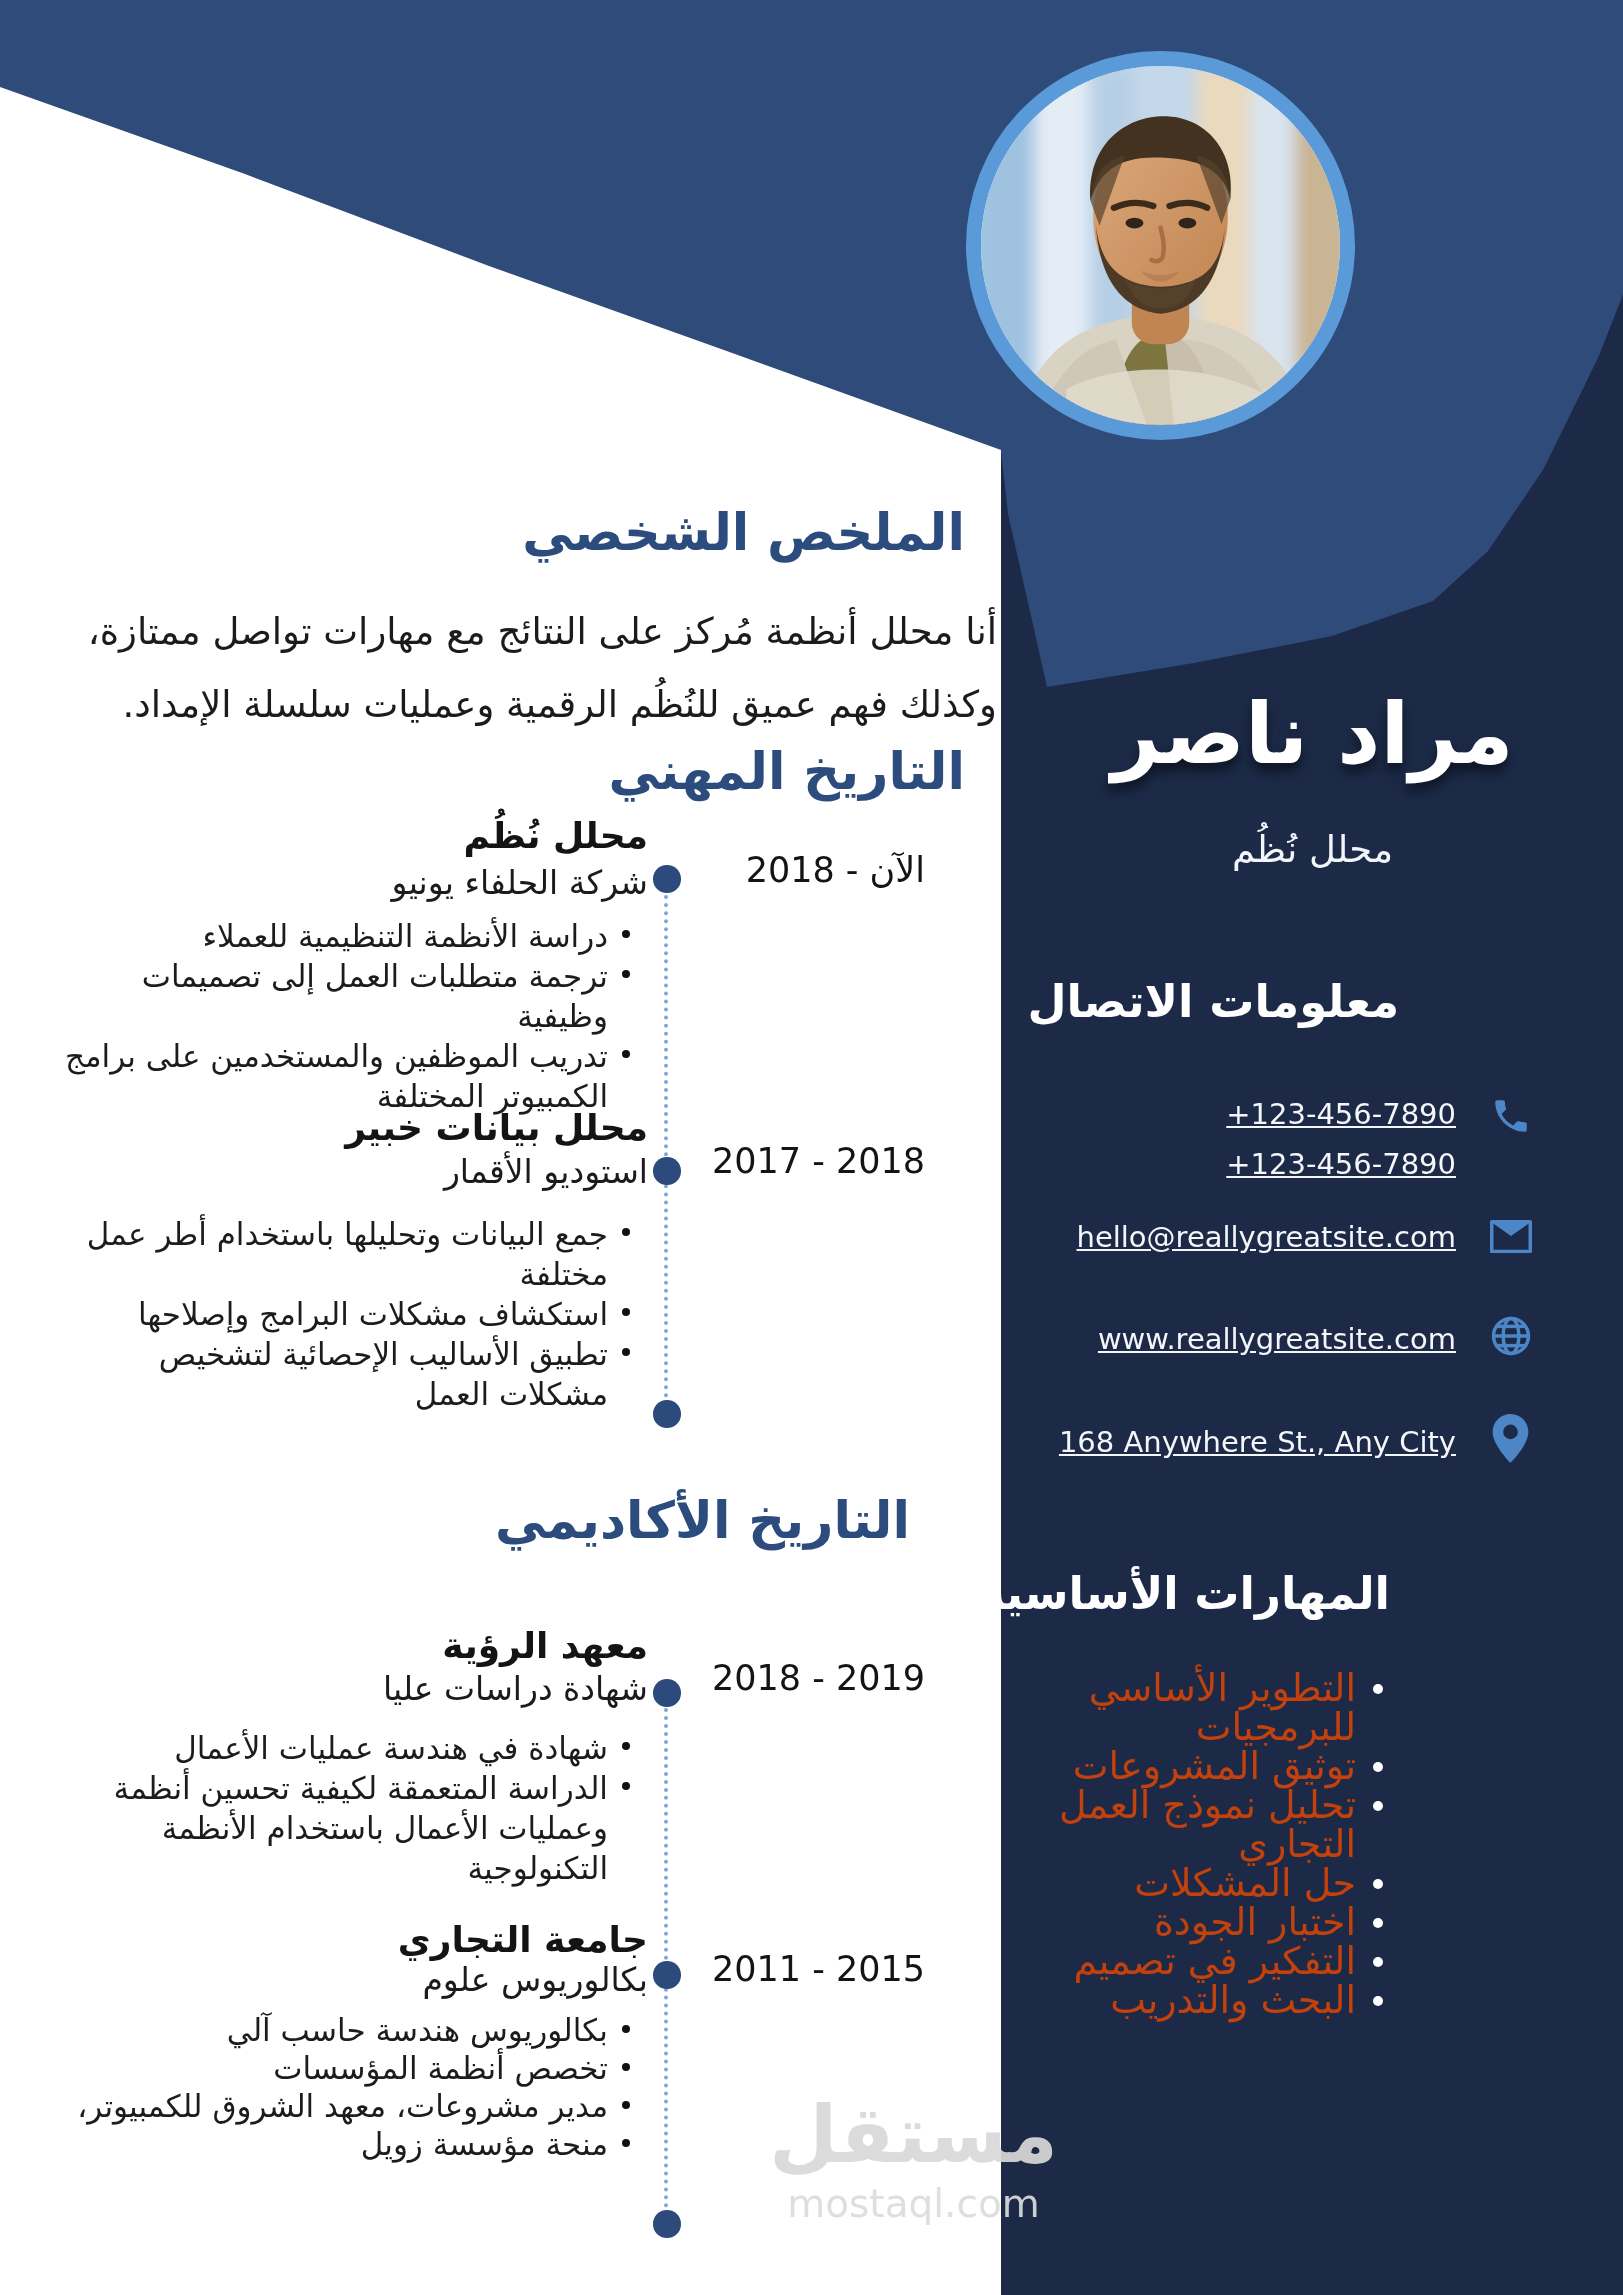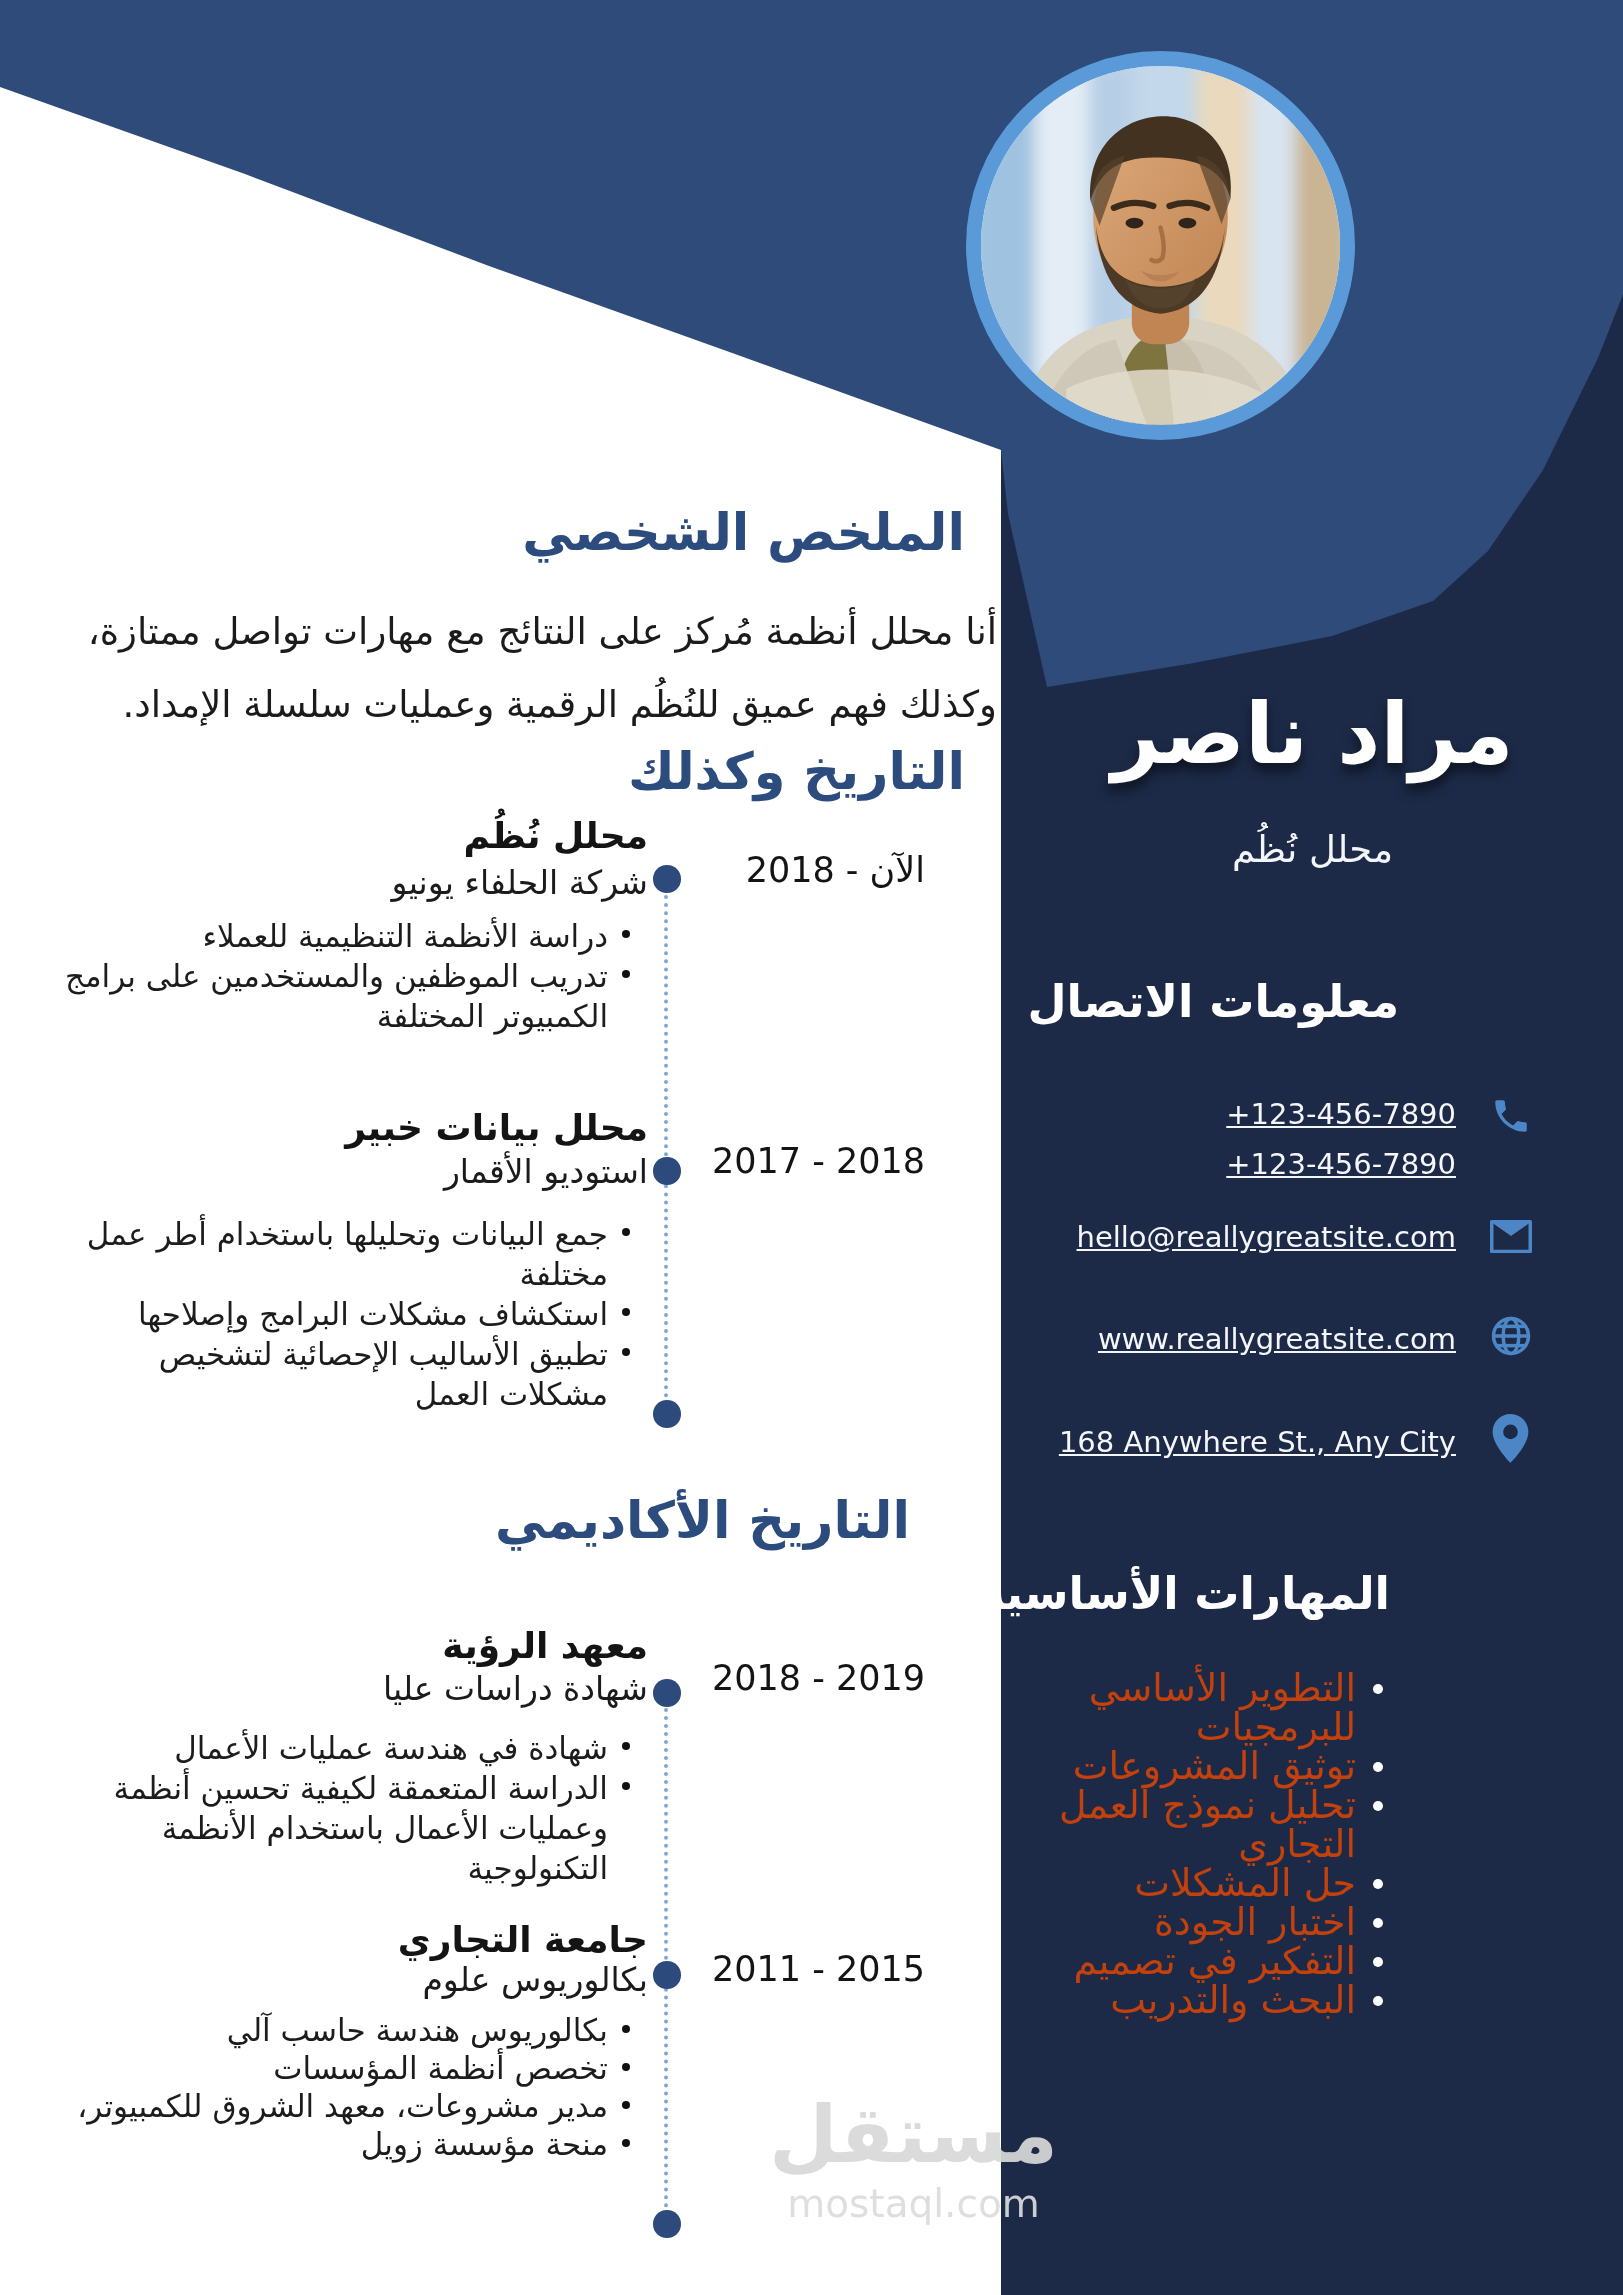"التاريخ وكذلك" div.h-main { text: وكذلك -> المهني }
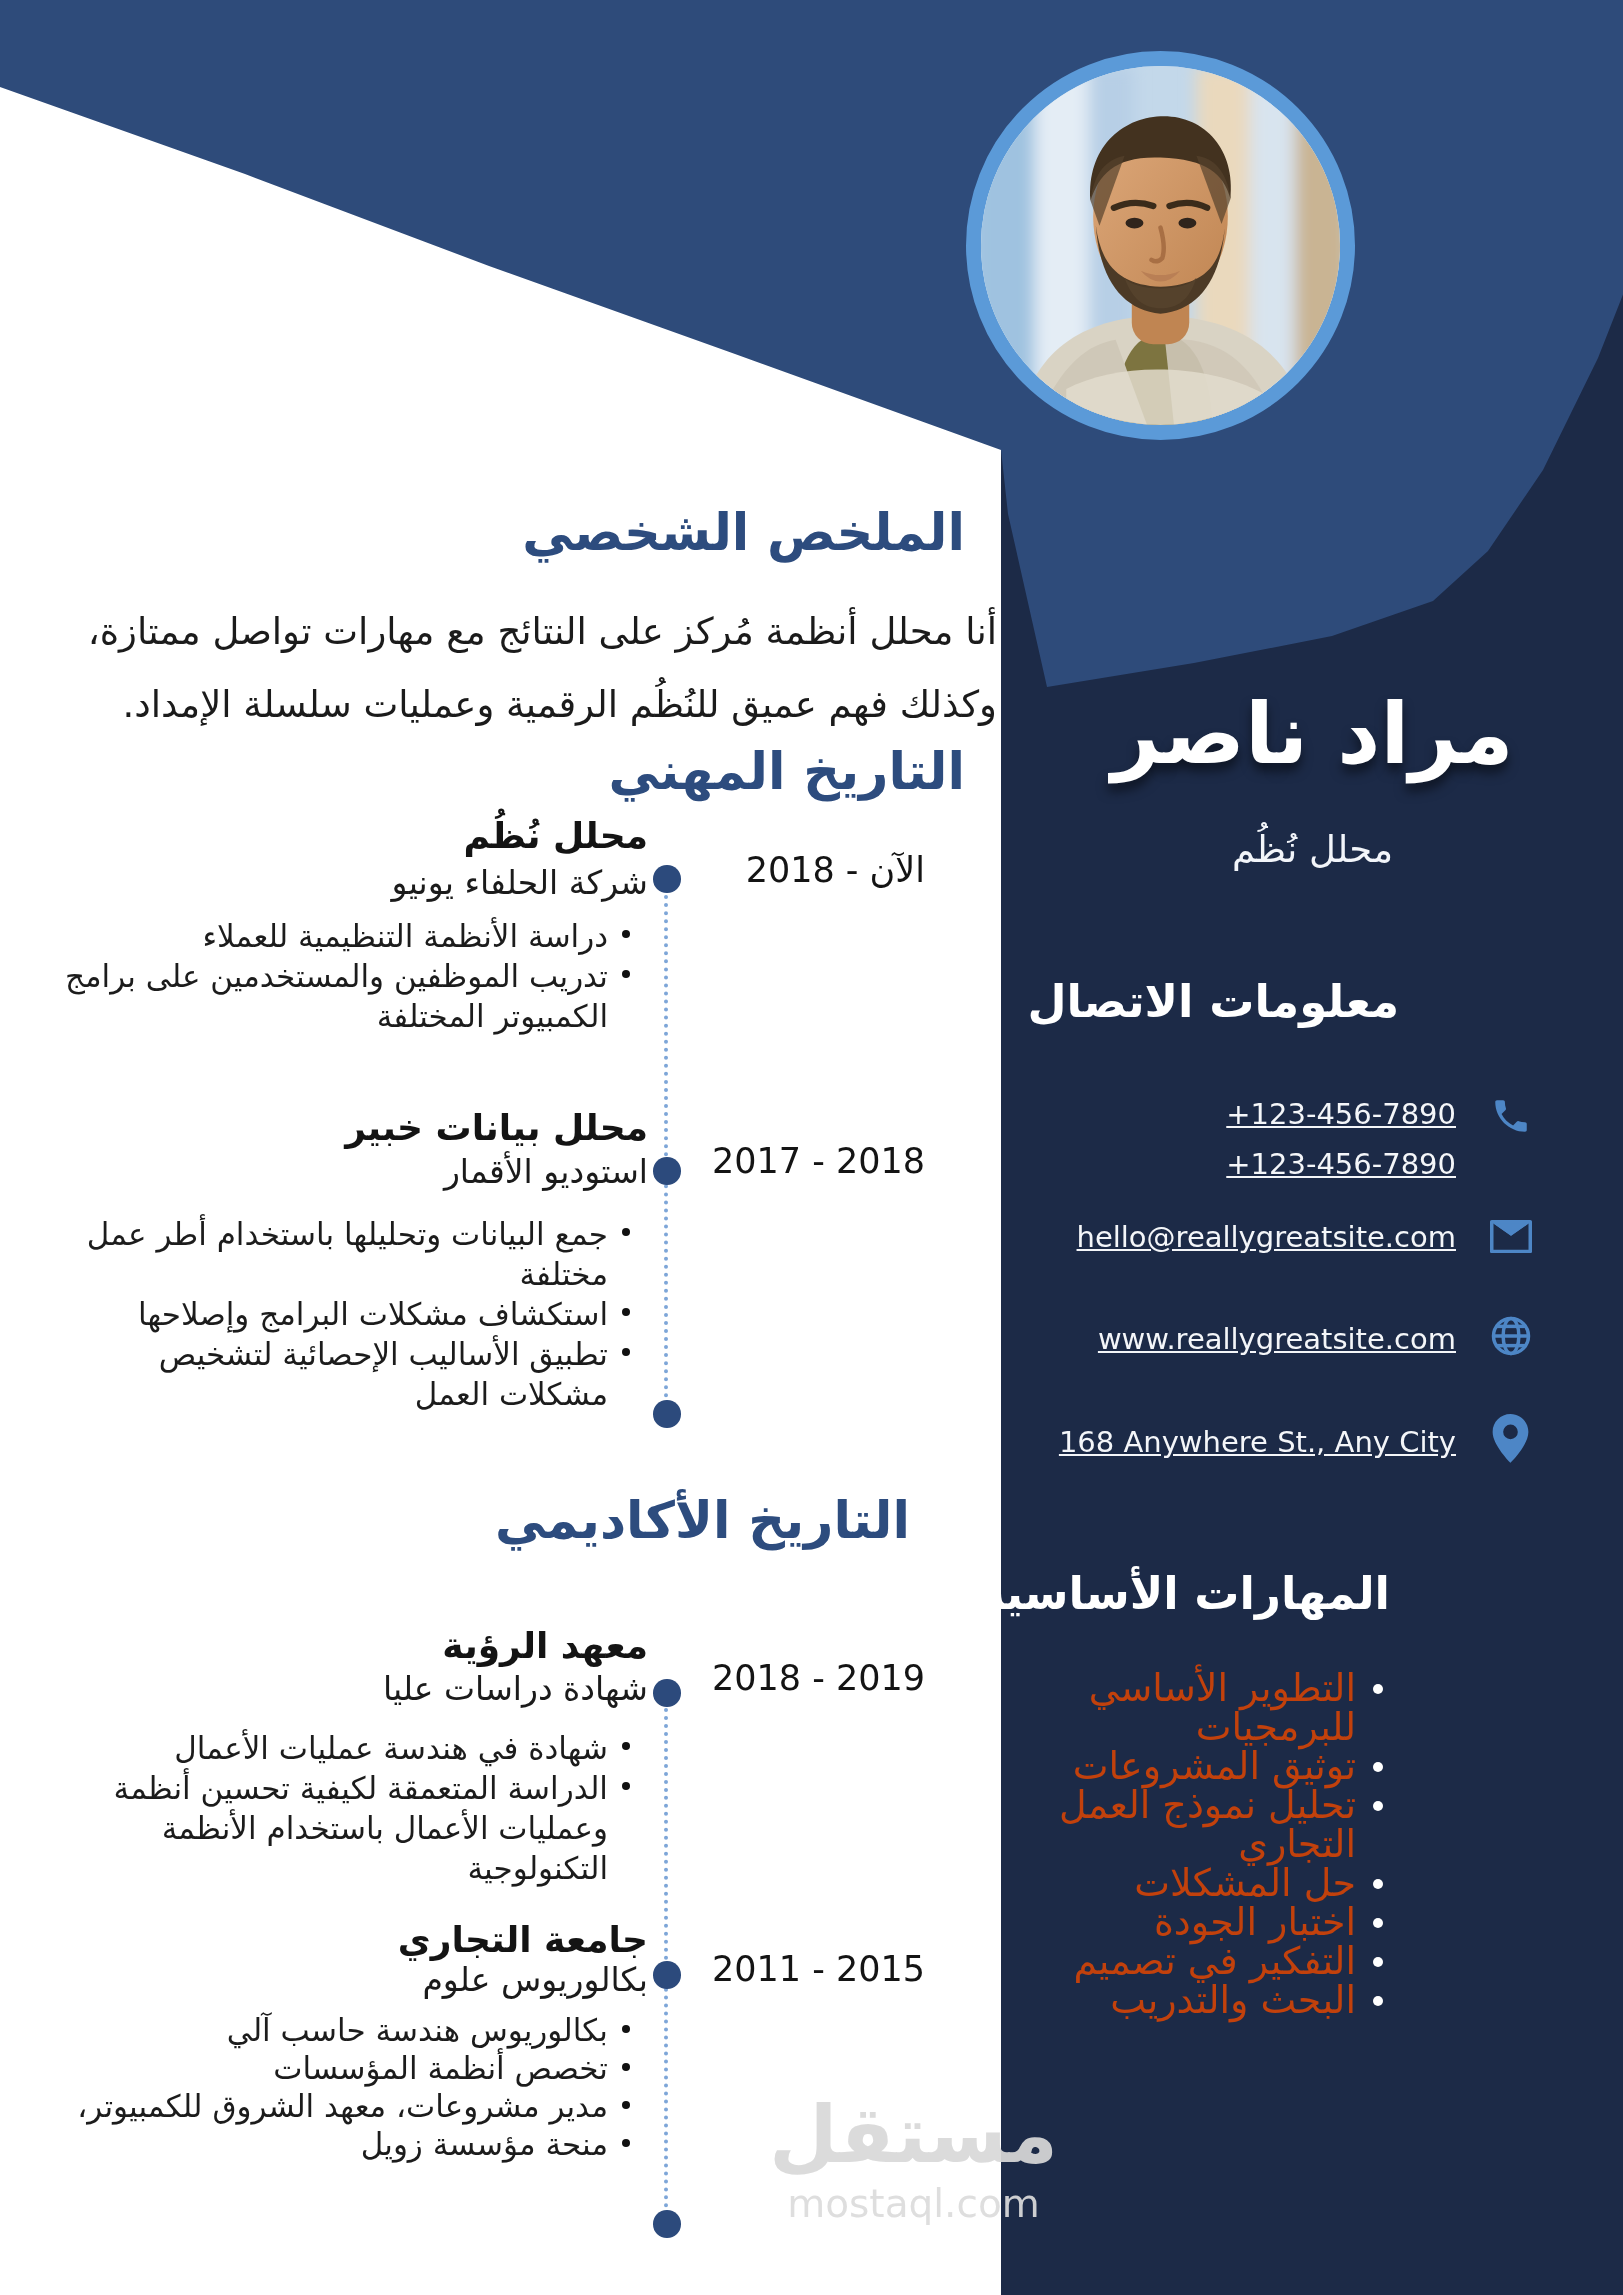"ترجمة متطلبات العمل إلى تصميمات" li { html: none -> <li>ترجمة متطلبات العمل إلى تصميمات وظيفية</li> }
